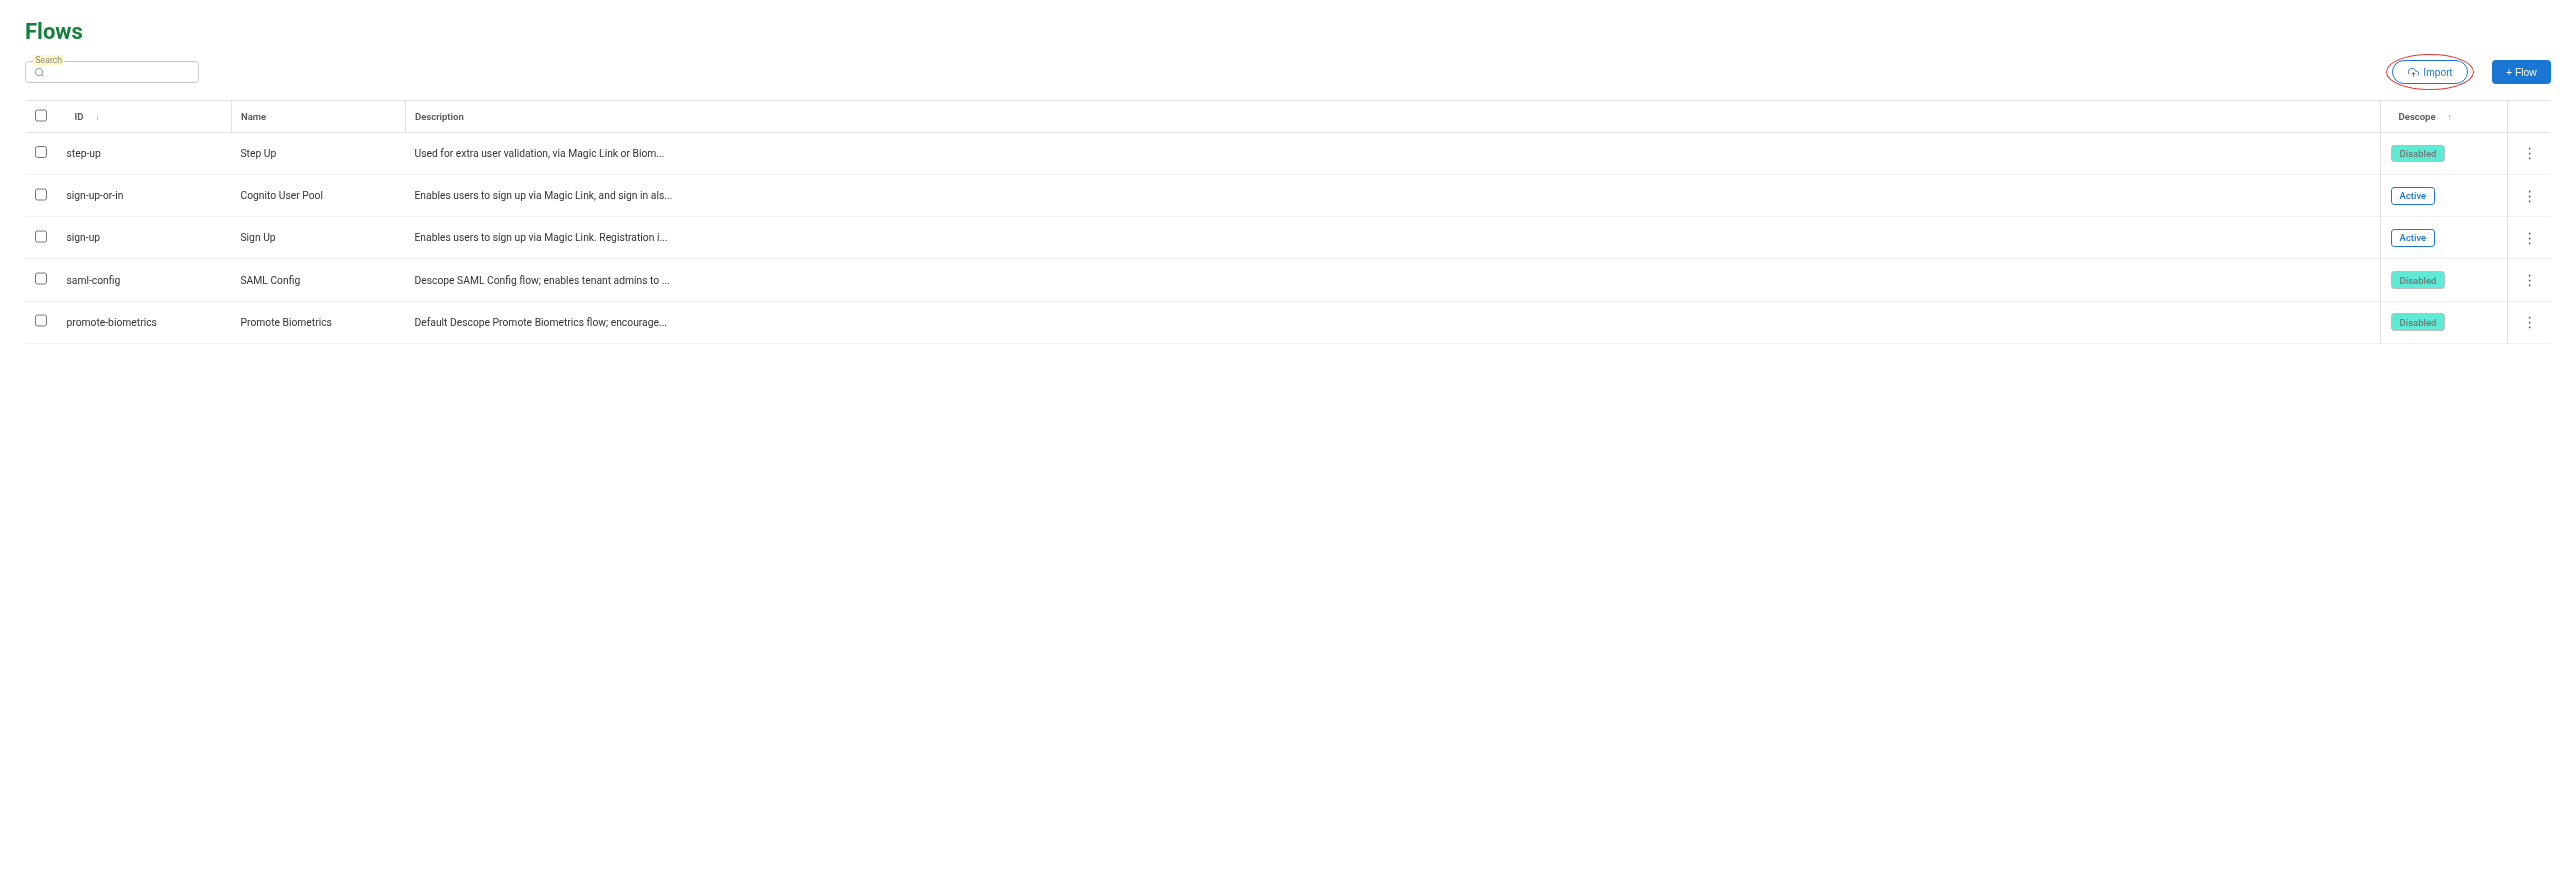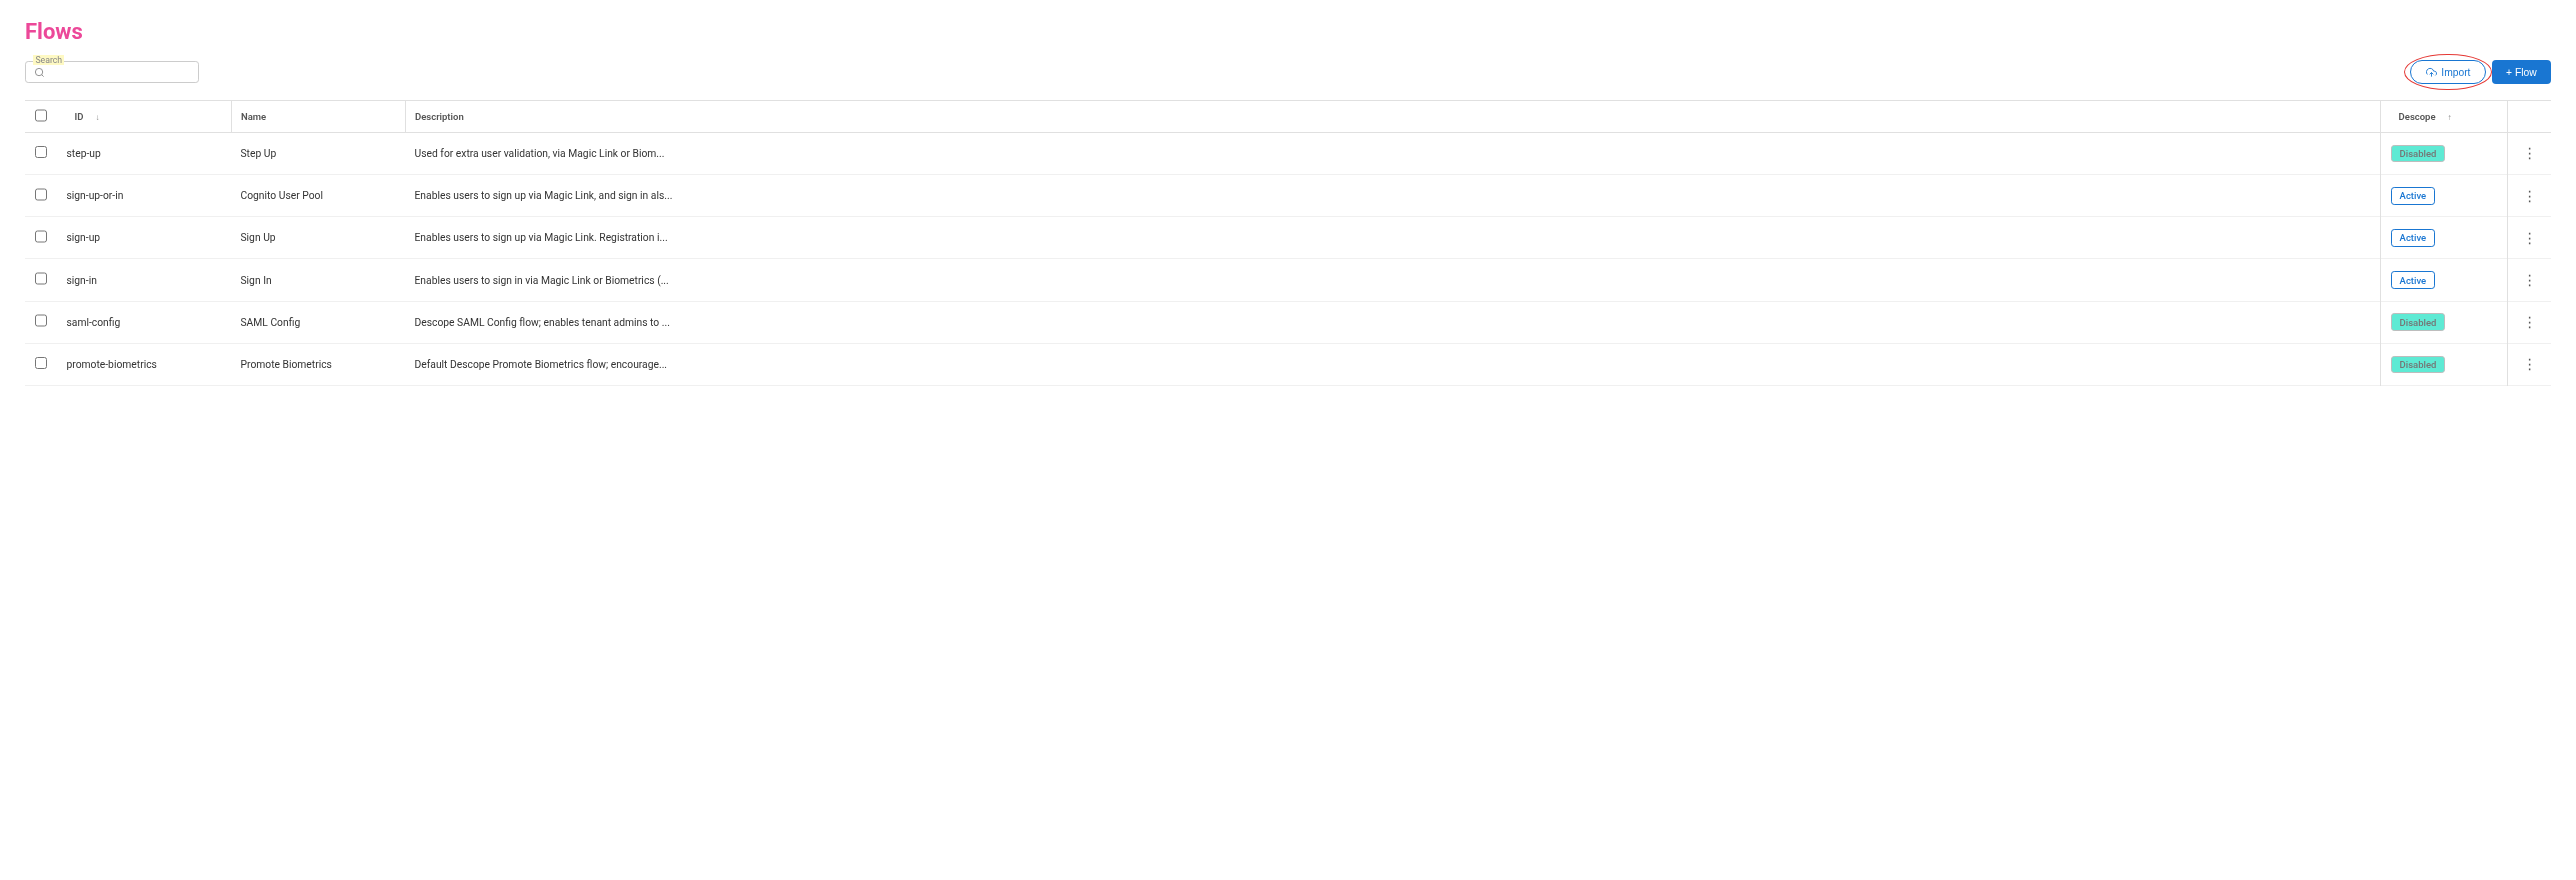"Flows" .page-title { color: #ec4899 -> #15803d }
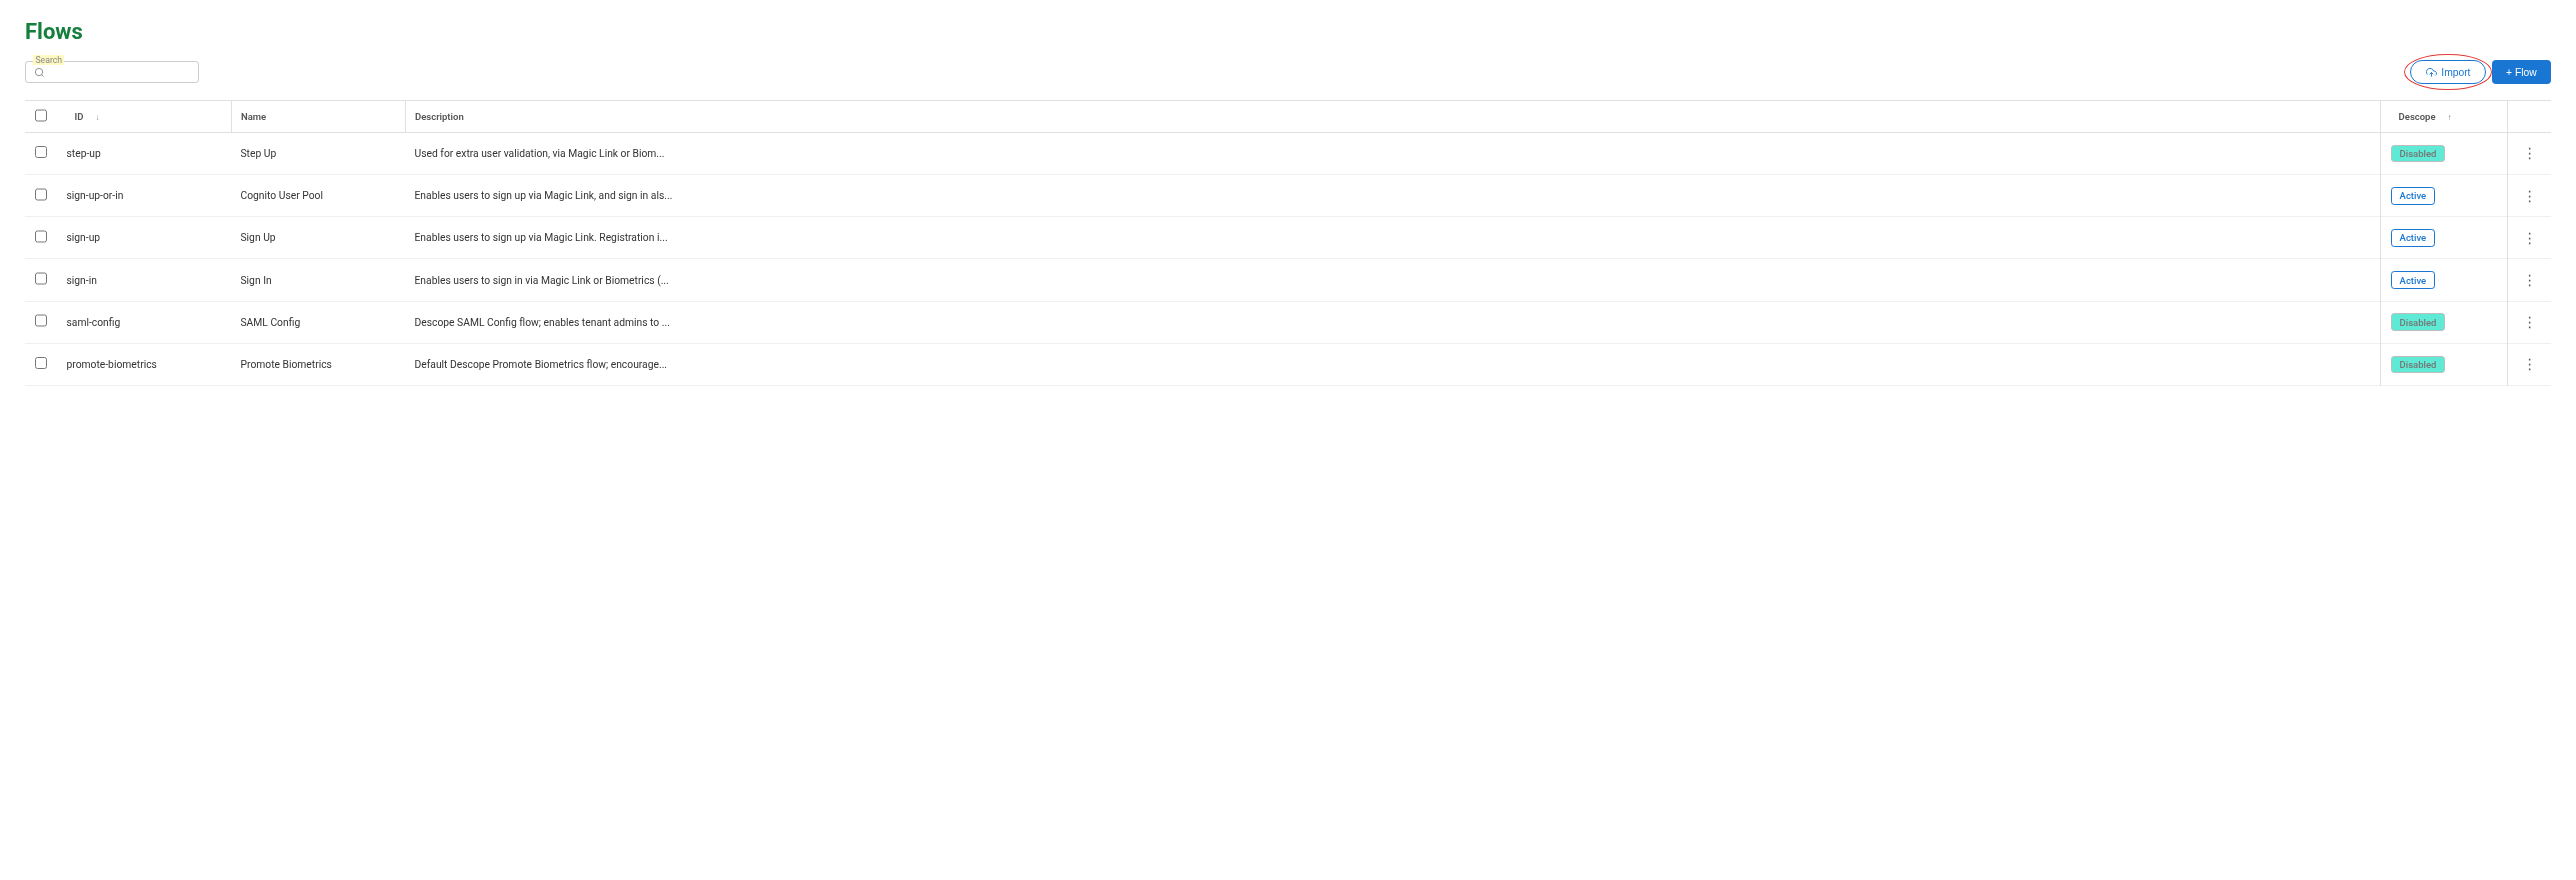"Import" .actions-right { gap: 6px -> 24px }
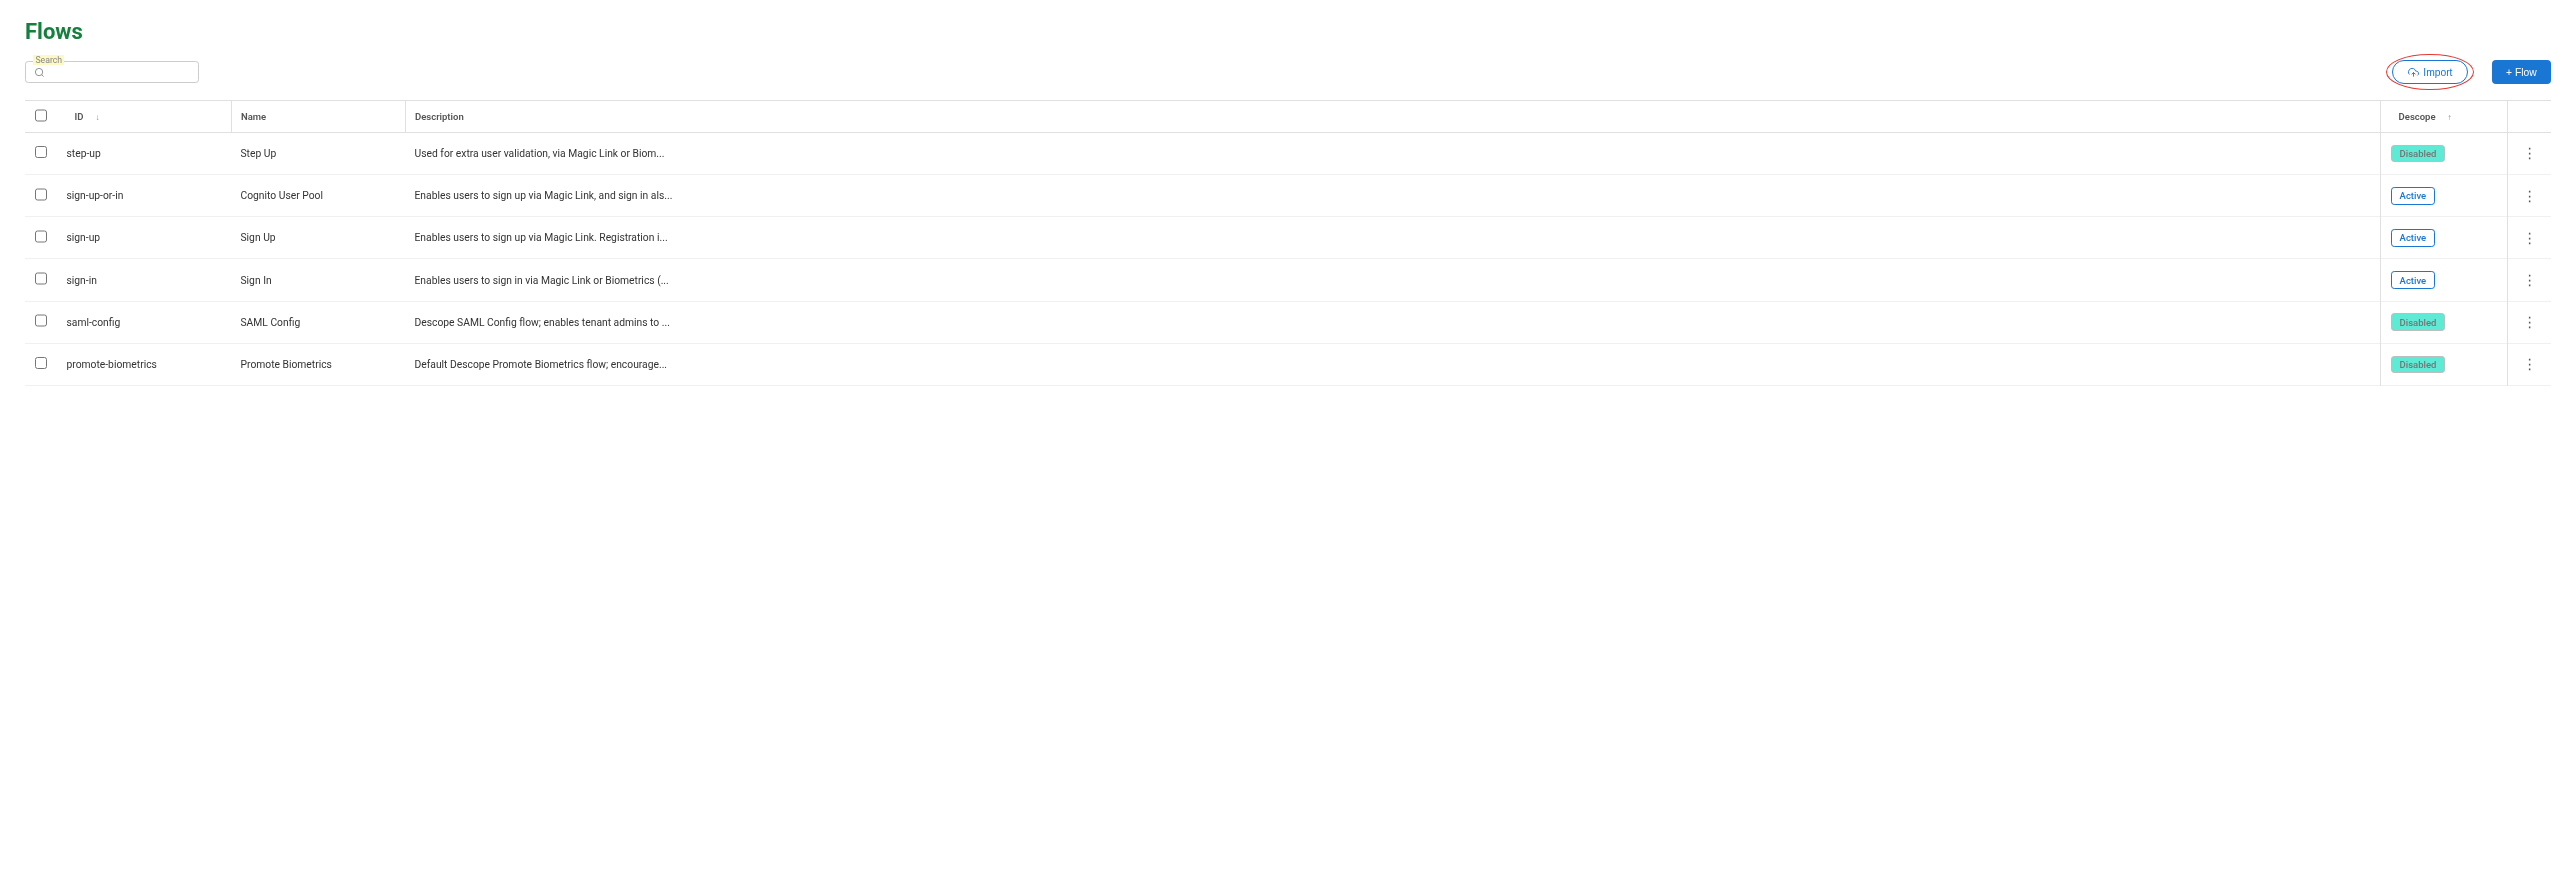"sign-in" tr { html: <tr> <td> <input> </td> <td>sign-in</td> <td>Sign In</td> <td>Enables users to sign in via Magic Link or Biometrics (...</td> <td> <span>Active</span> </td> <td> <button>⋮</button> </td> </tr> -> none }
